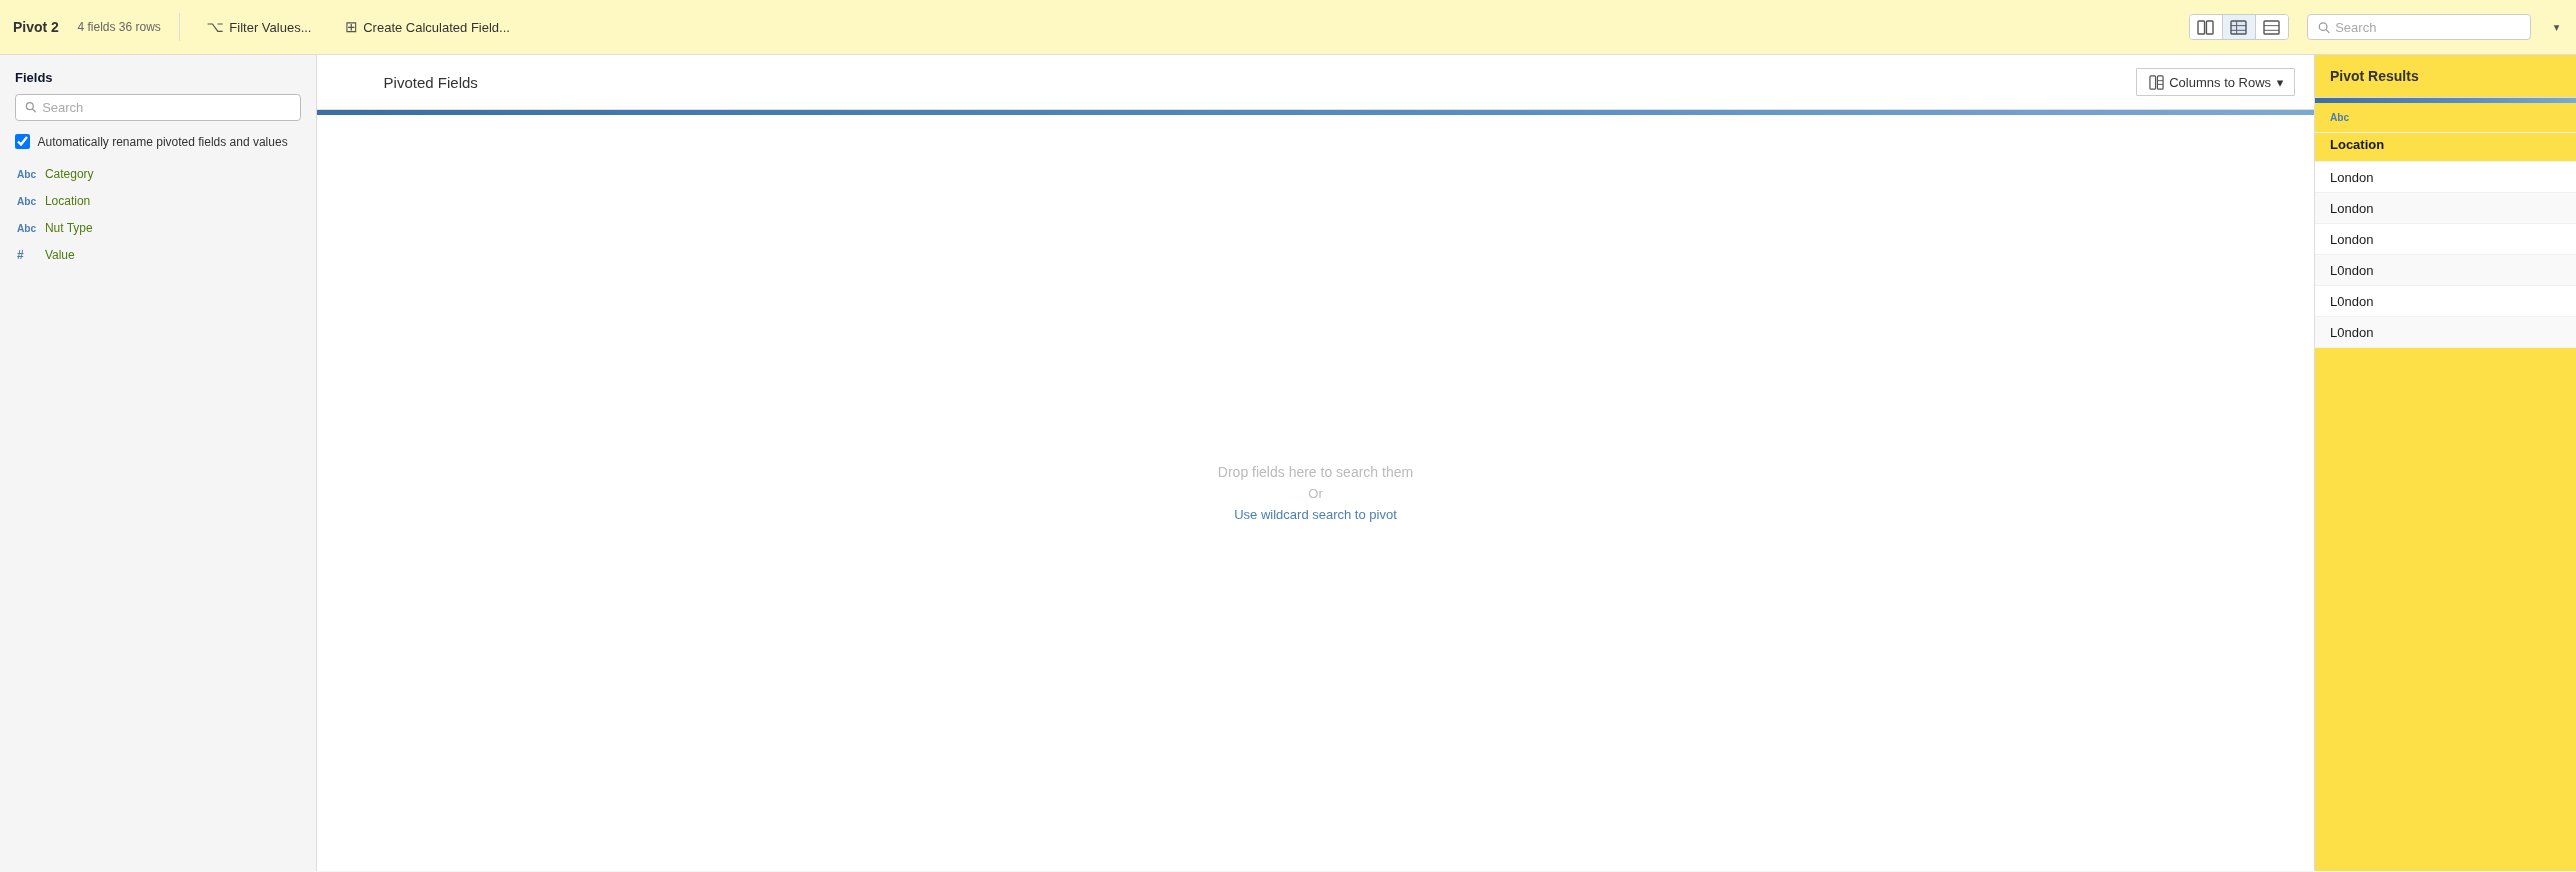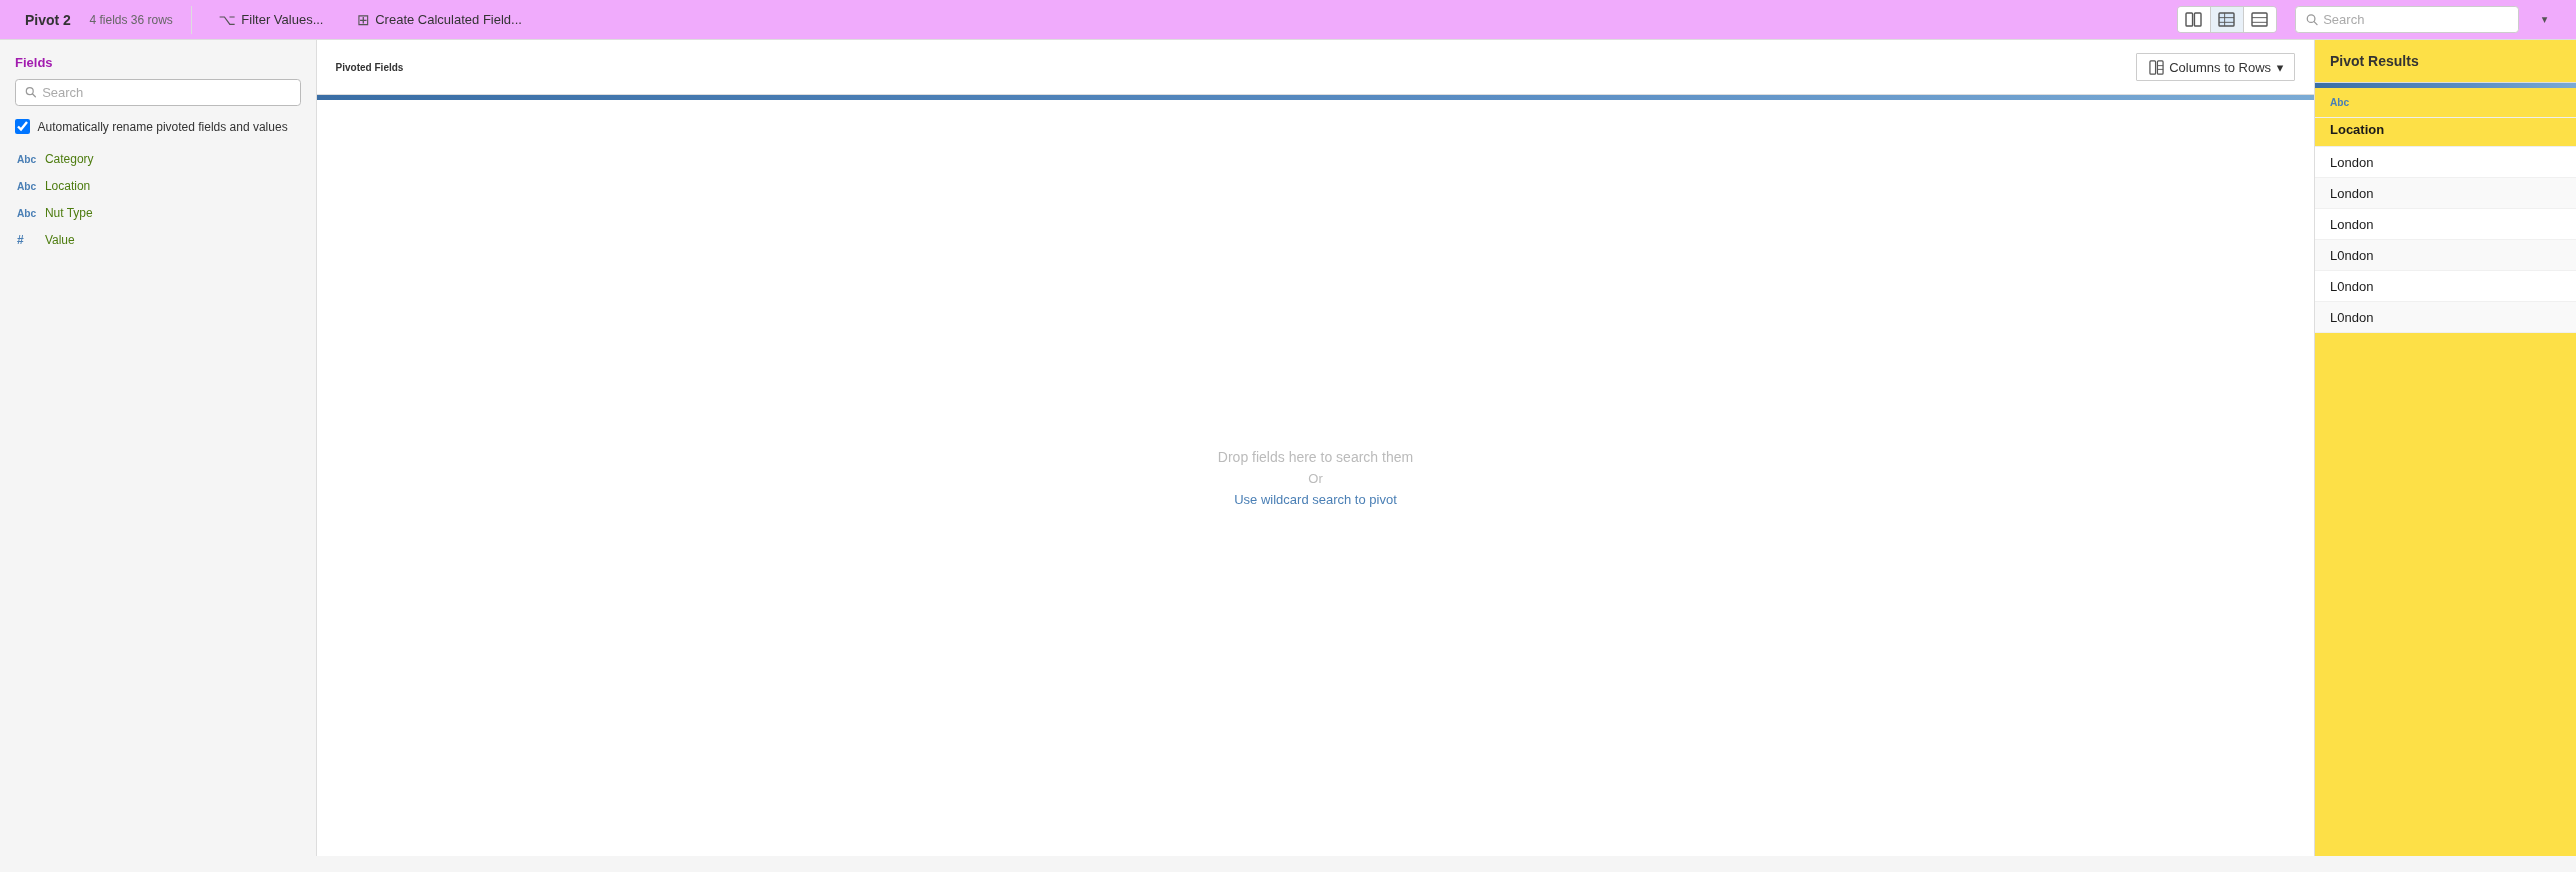"Pivot 2" .topbar { background: #f0abfc -> #fef9c3; height: 40px -> 55px; padding: 0 25px -> 0 13px }
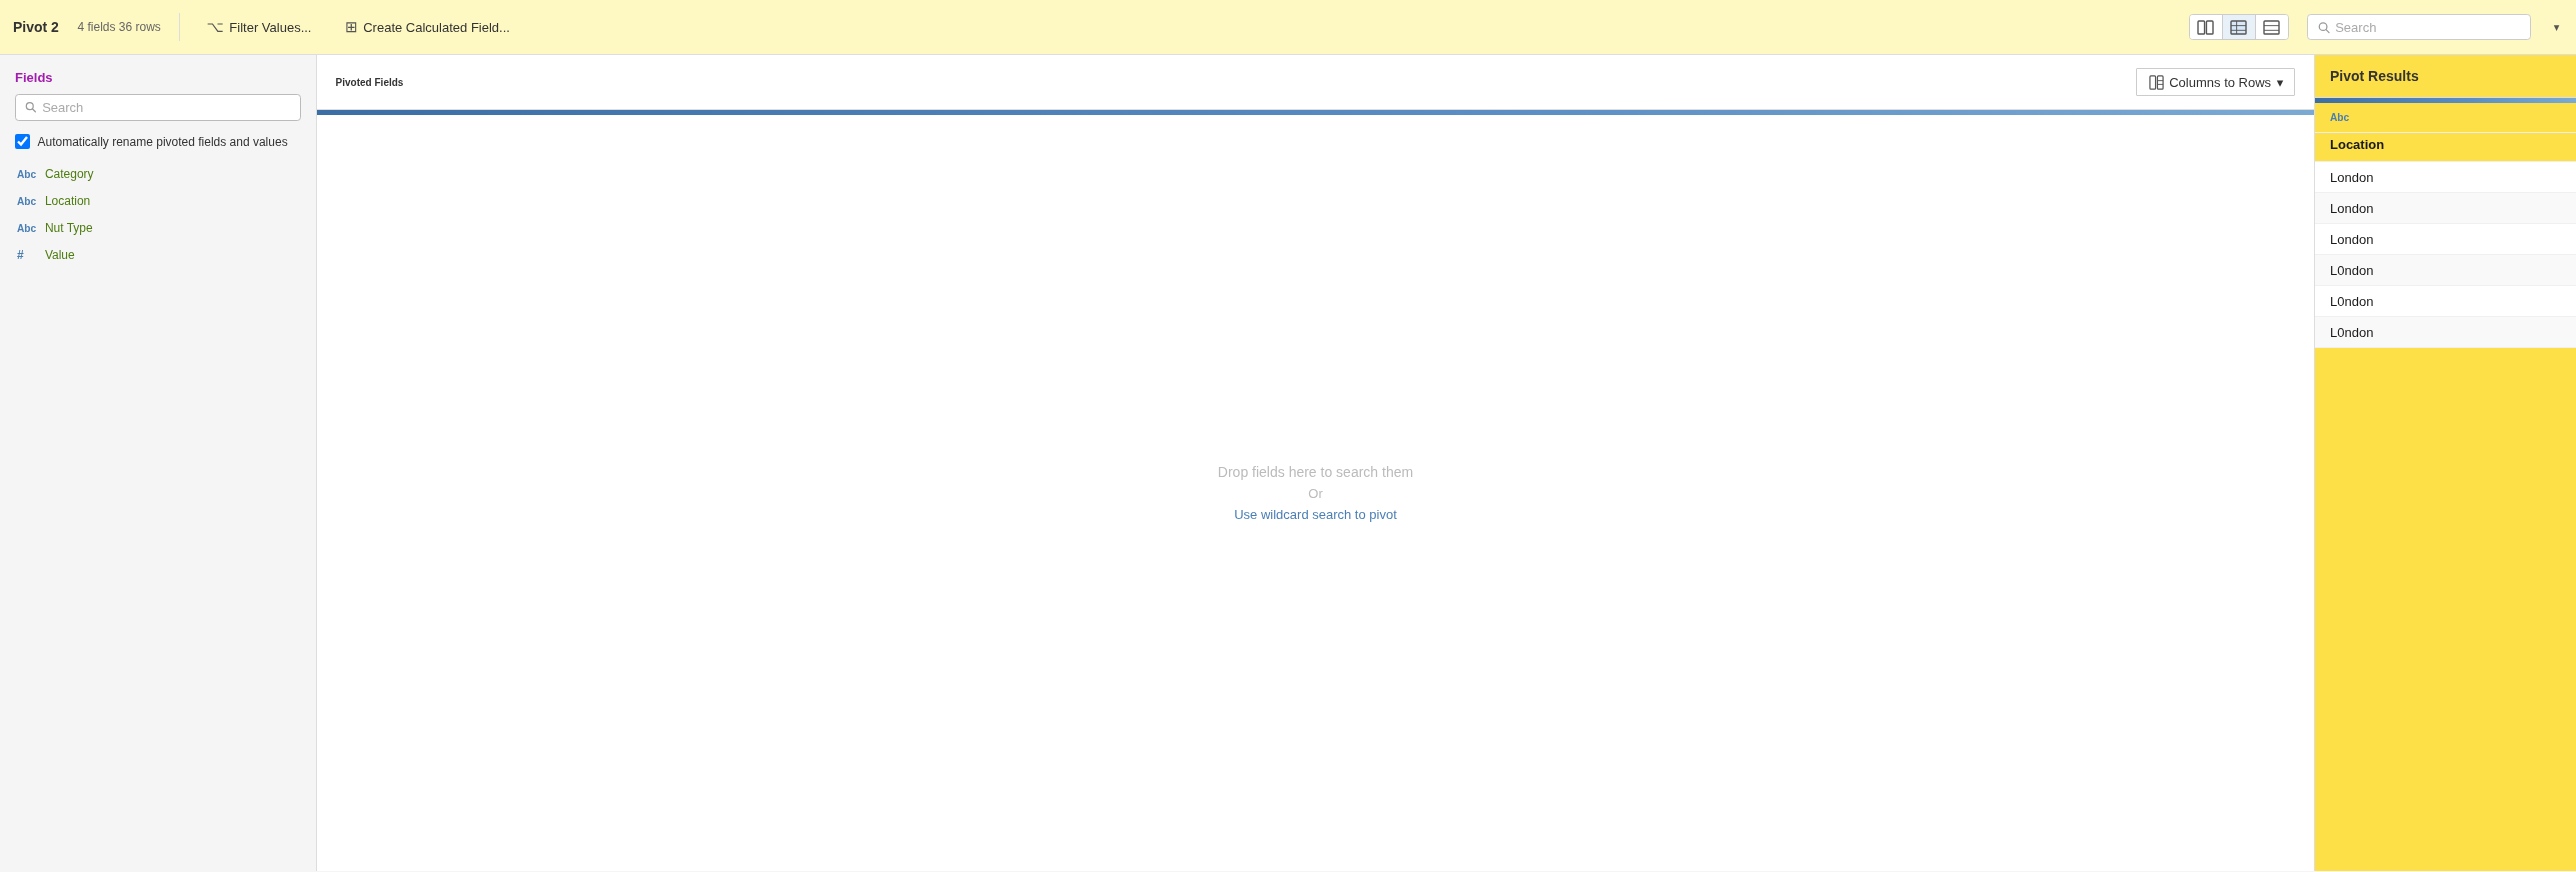"Fields" .section-label { color: #a21caf -> #0f172a }
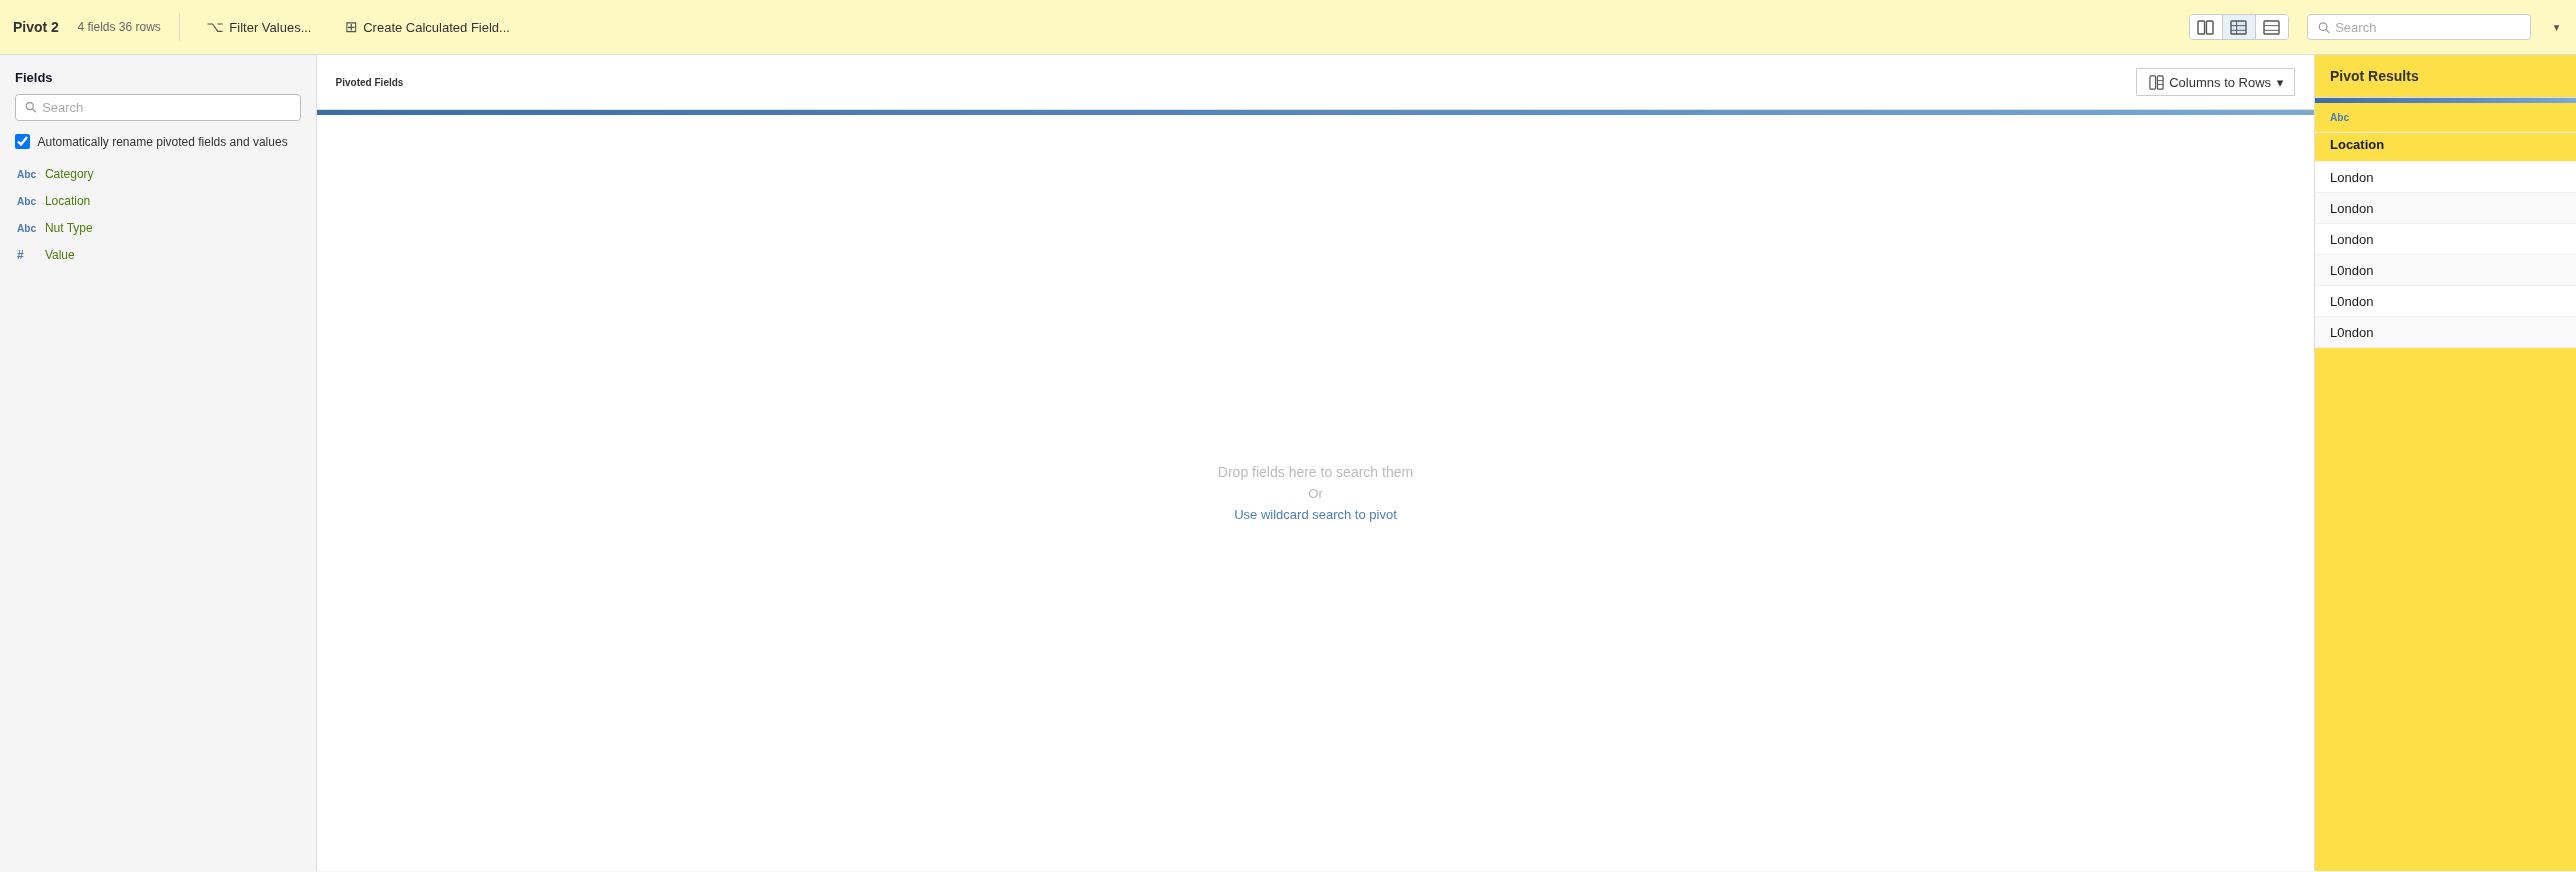"Pivoted Fields" .center-title { font-size: 10px -> 15px; font-weight: 700 -> 400; margin-left: none -> 48px }
